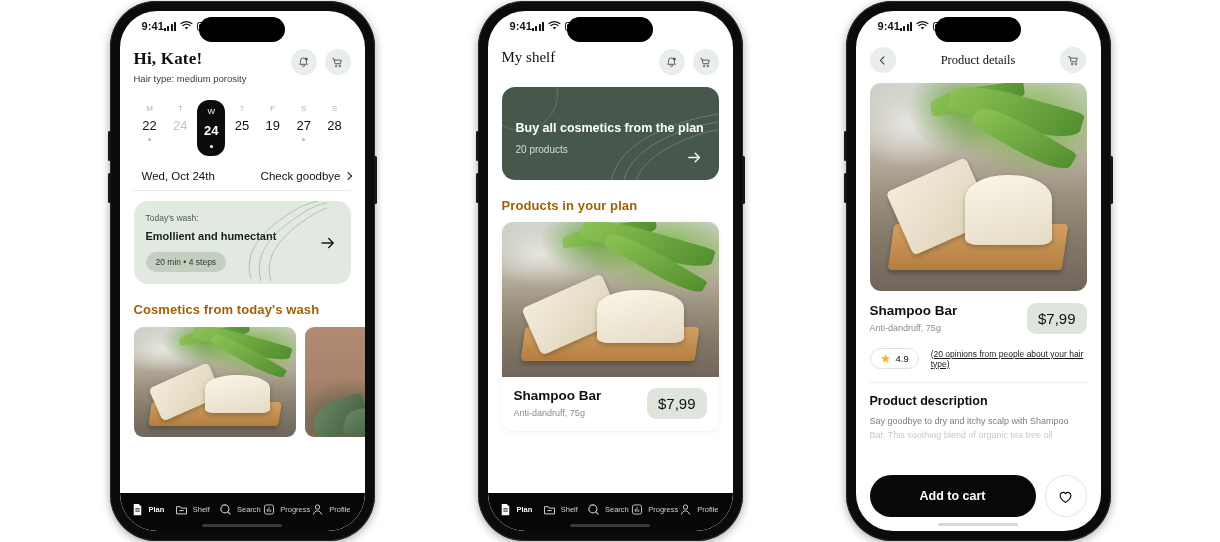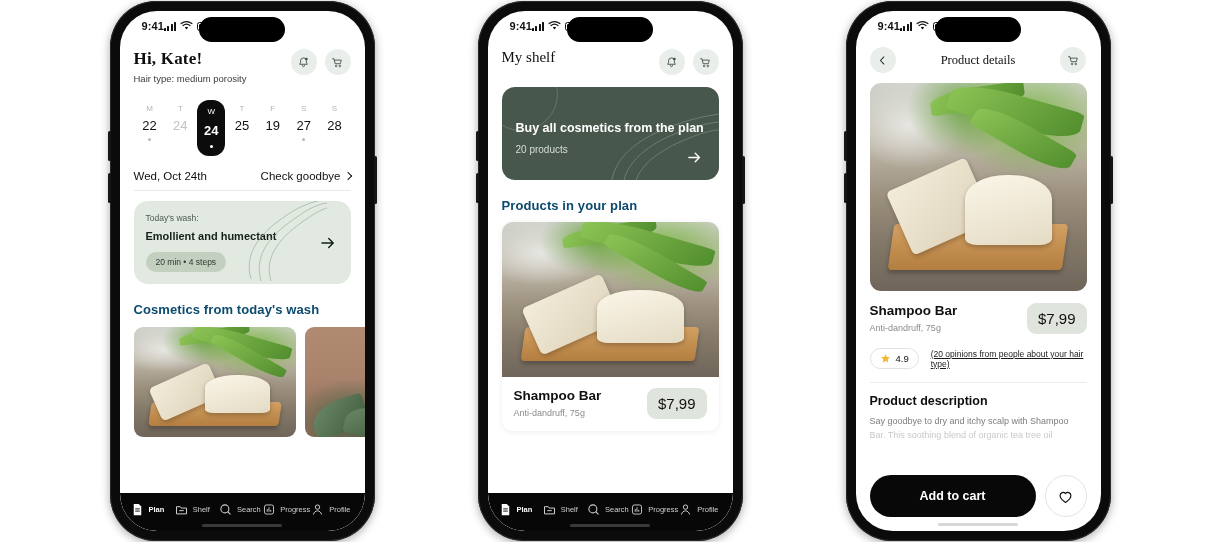"Wed, Oct 24th" .row-between { padding: 14px 14px 0 14px -> 14px 14px 0 22px }
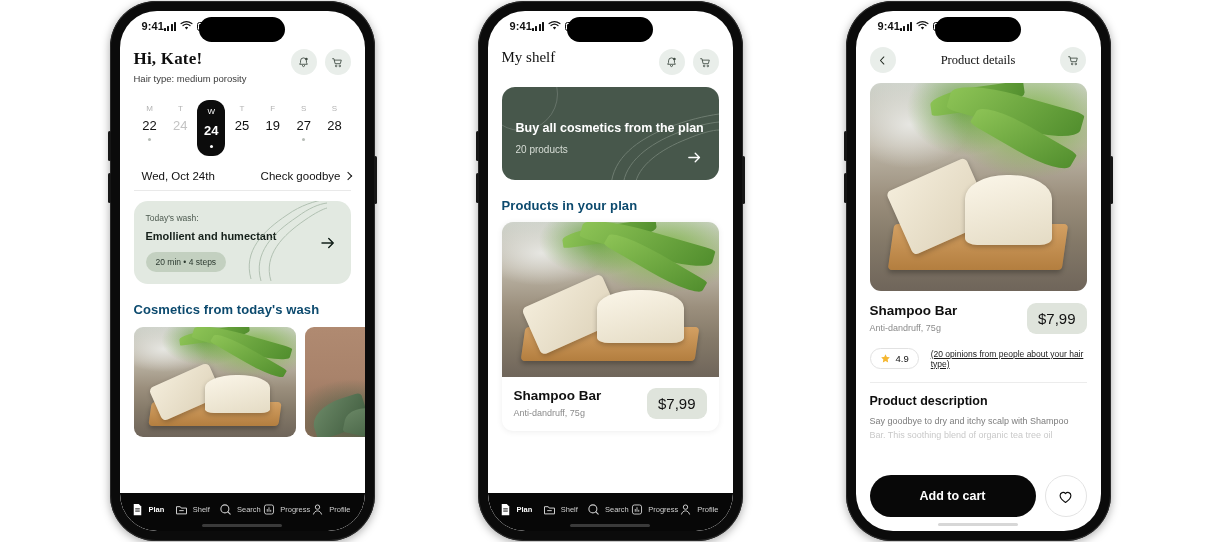"Products in your plan" .section-title { color: #0c4a6e -> #a16207 }
